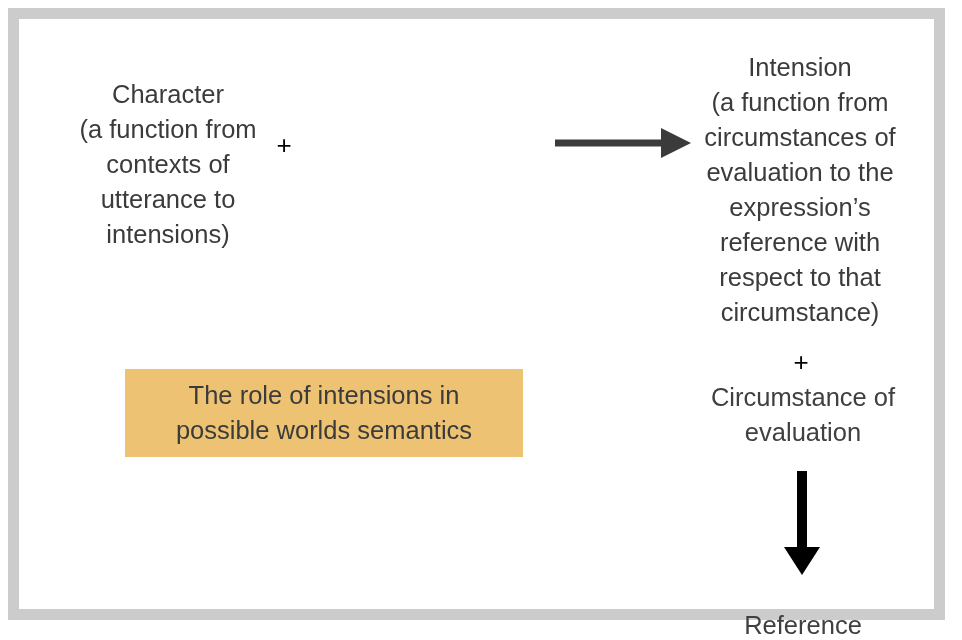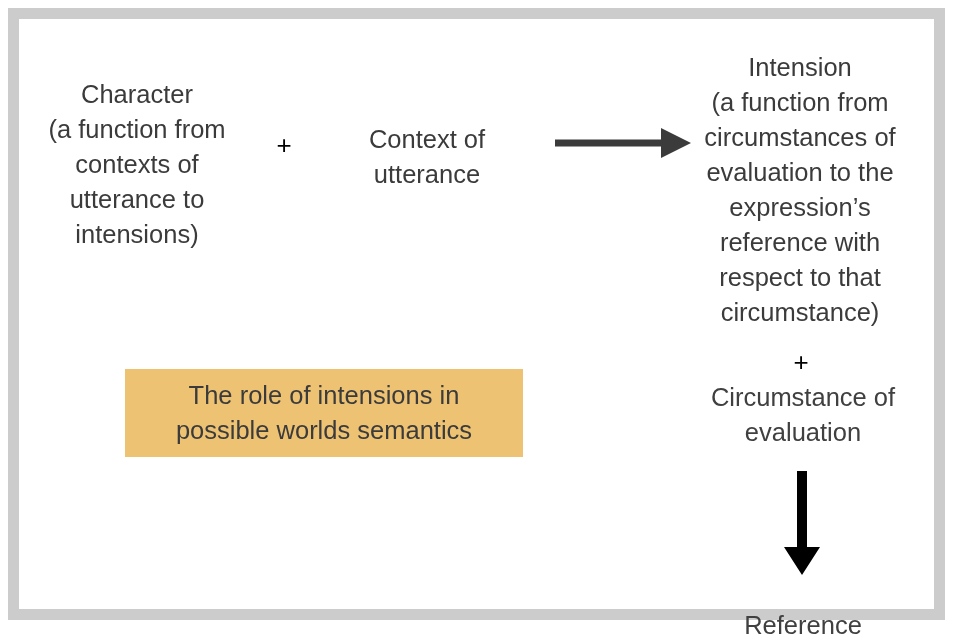"Character" #character-block { left: 4px -> 35px }
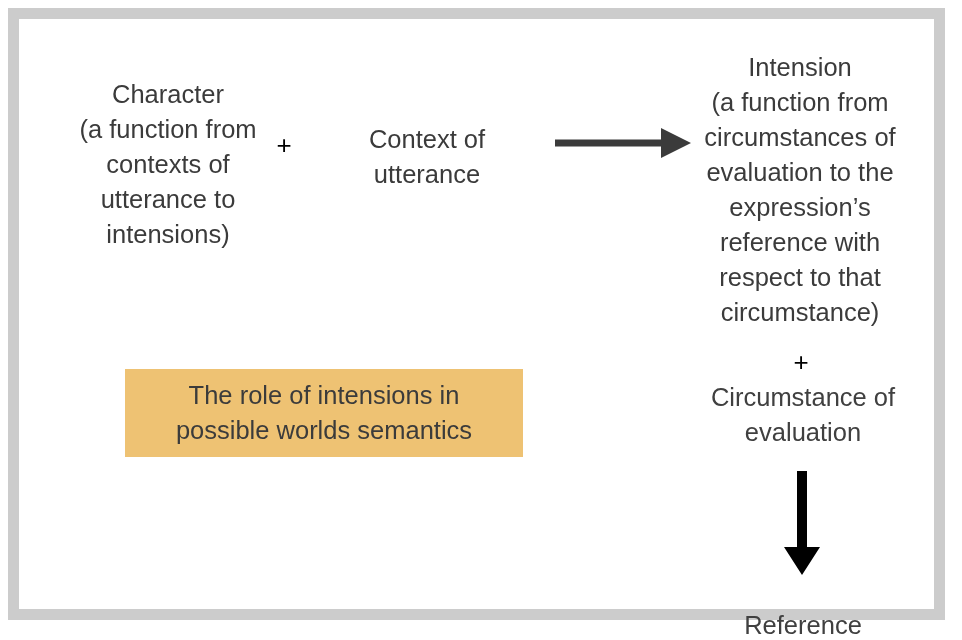"Context of" div.tblock { html: <div>Context of utterance</div> -> none }
